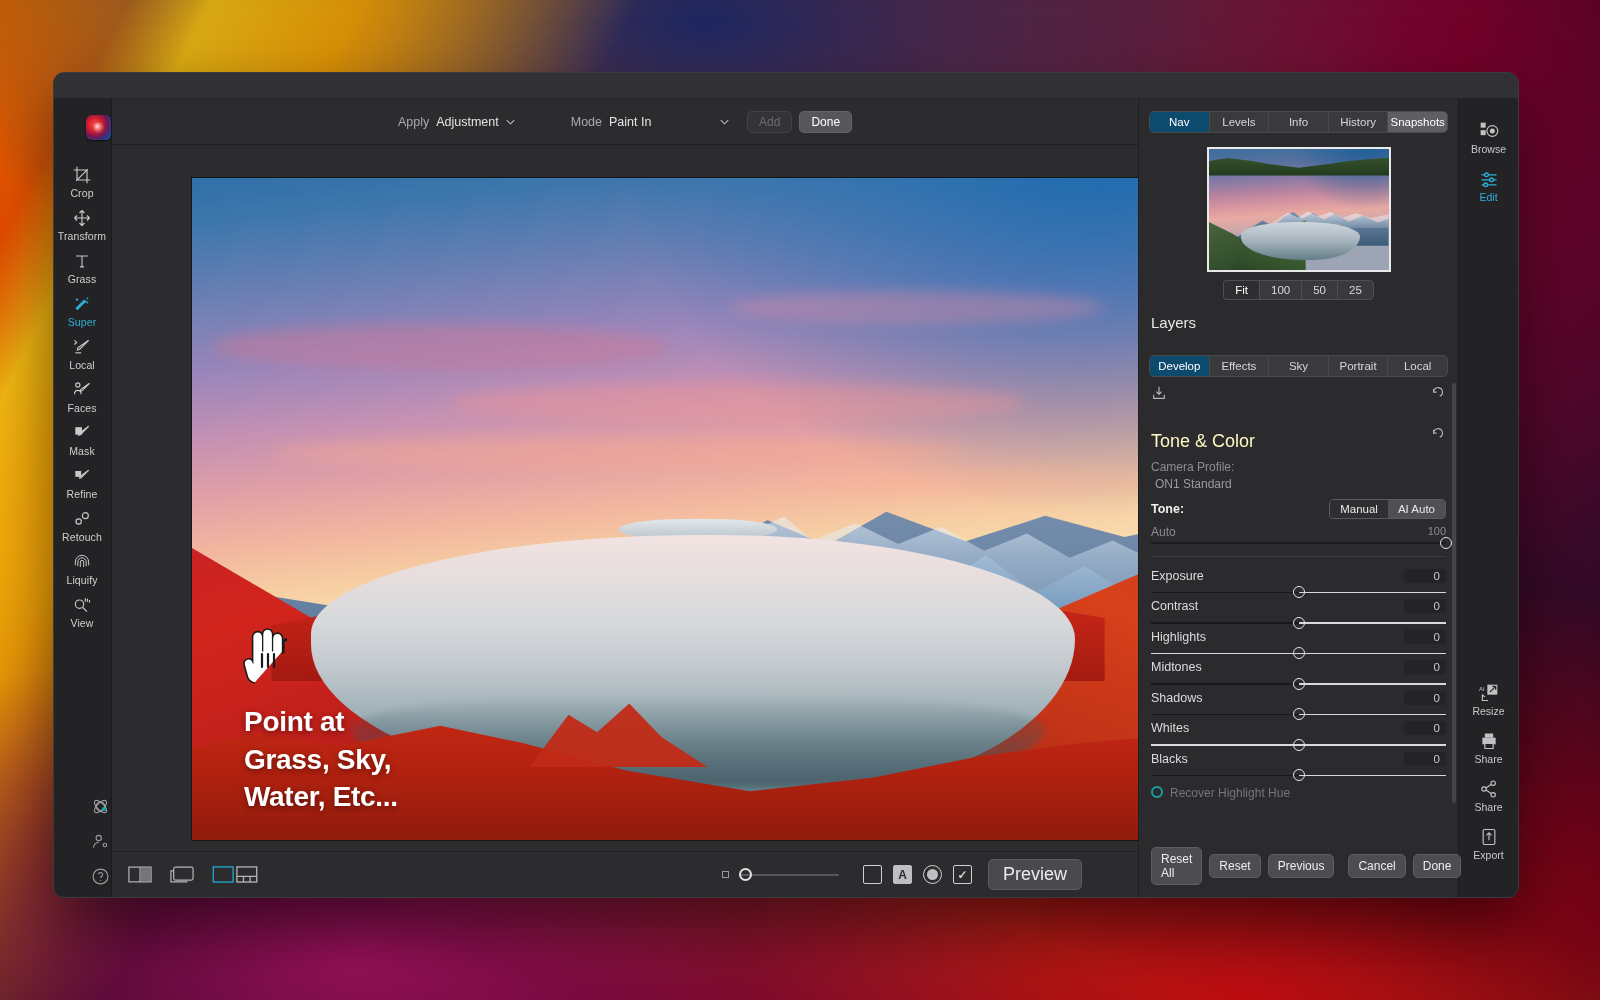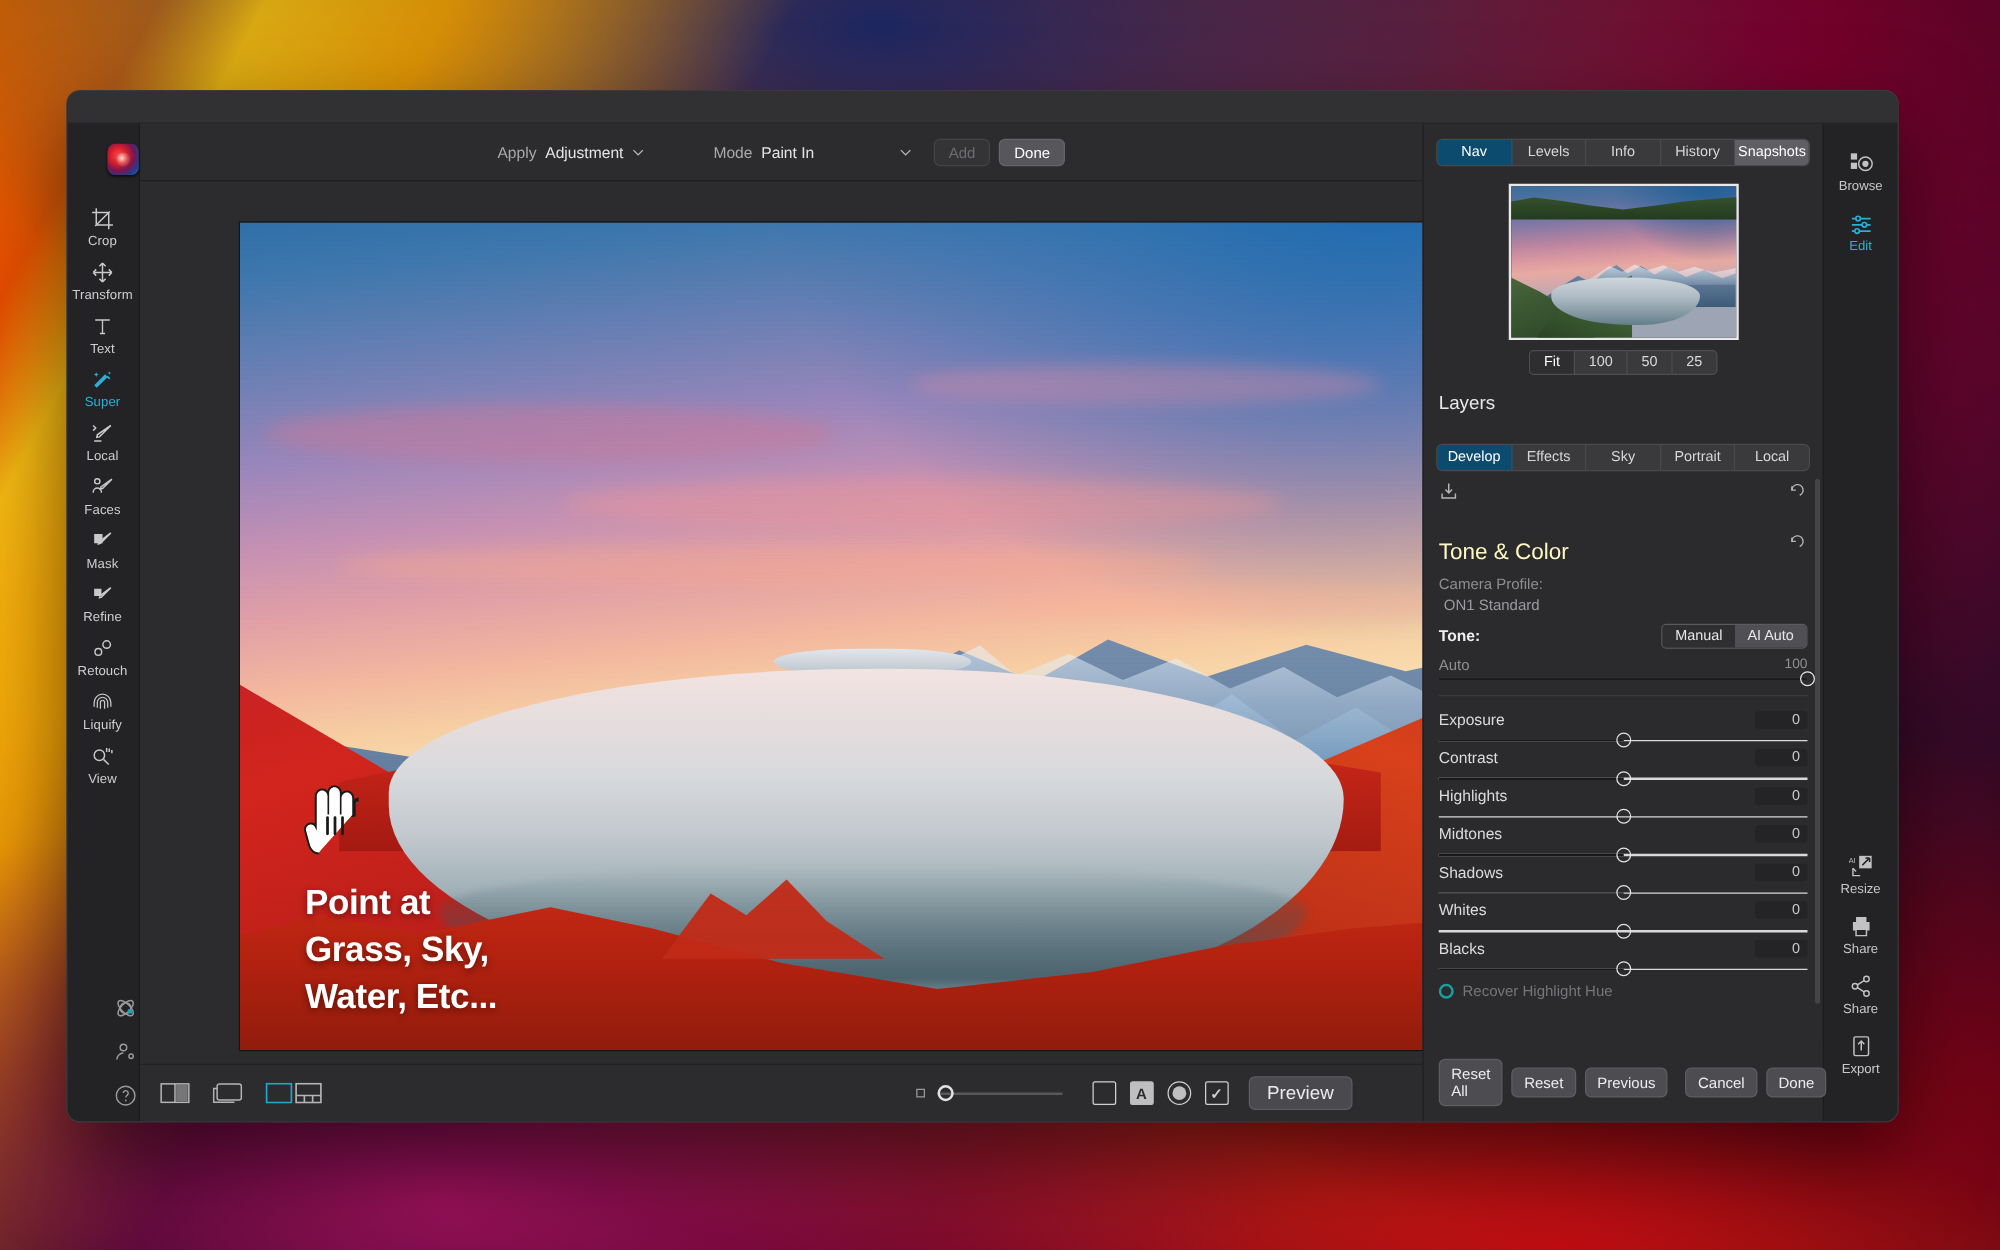"Text" span.tlabel { text: Text -> Grass }
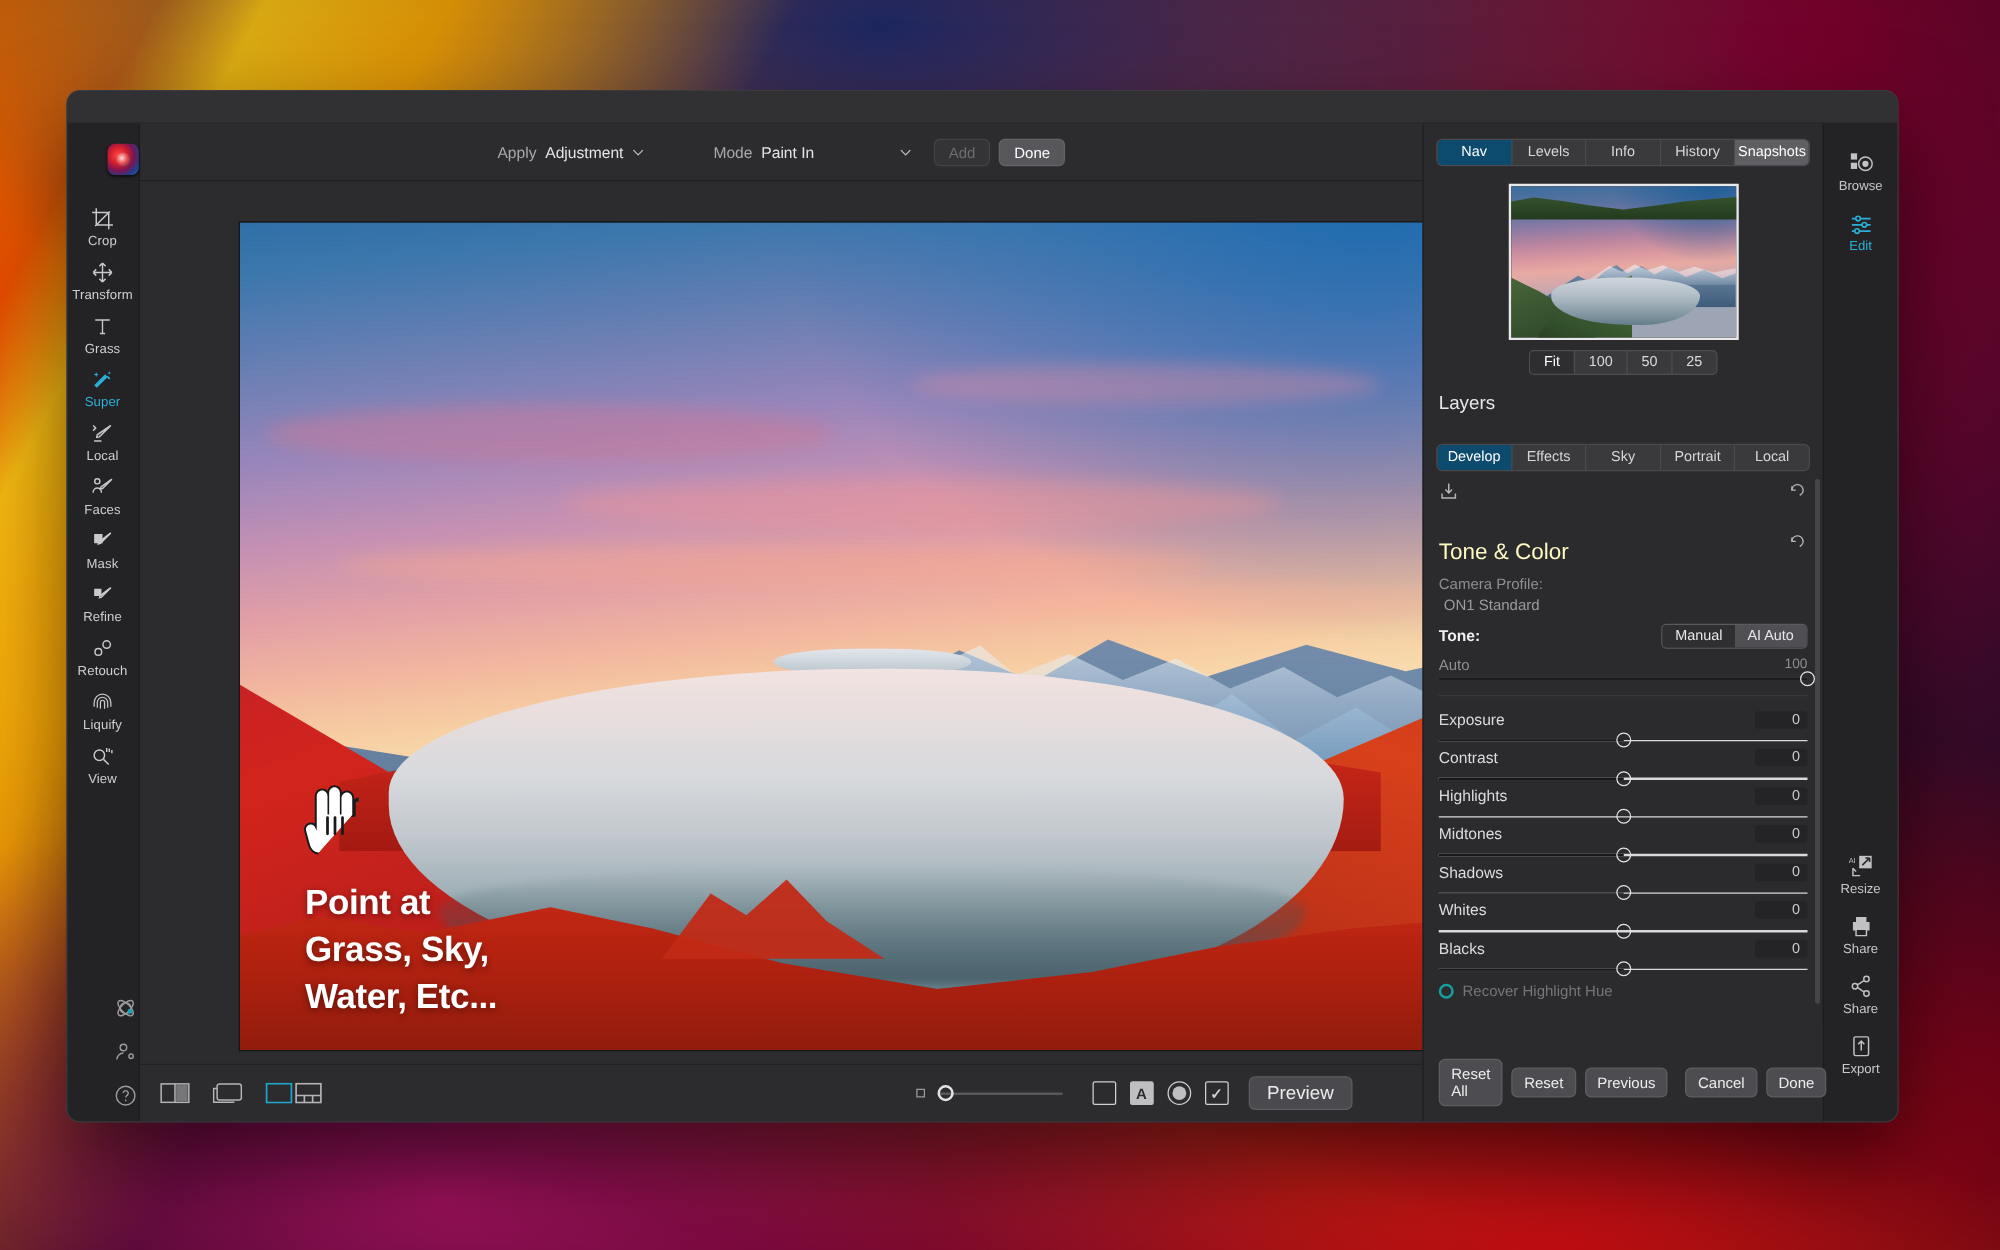"Recover Highlight Hue" #recover-row { align-items: center -> flex-start }
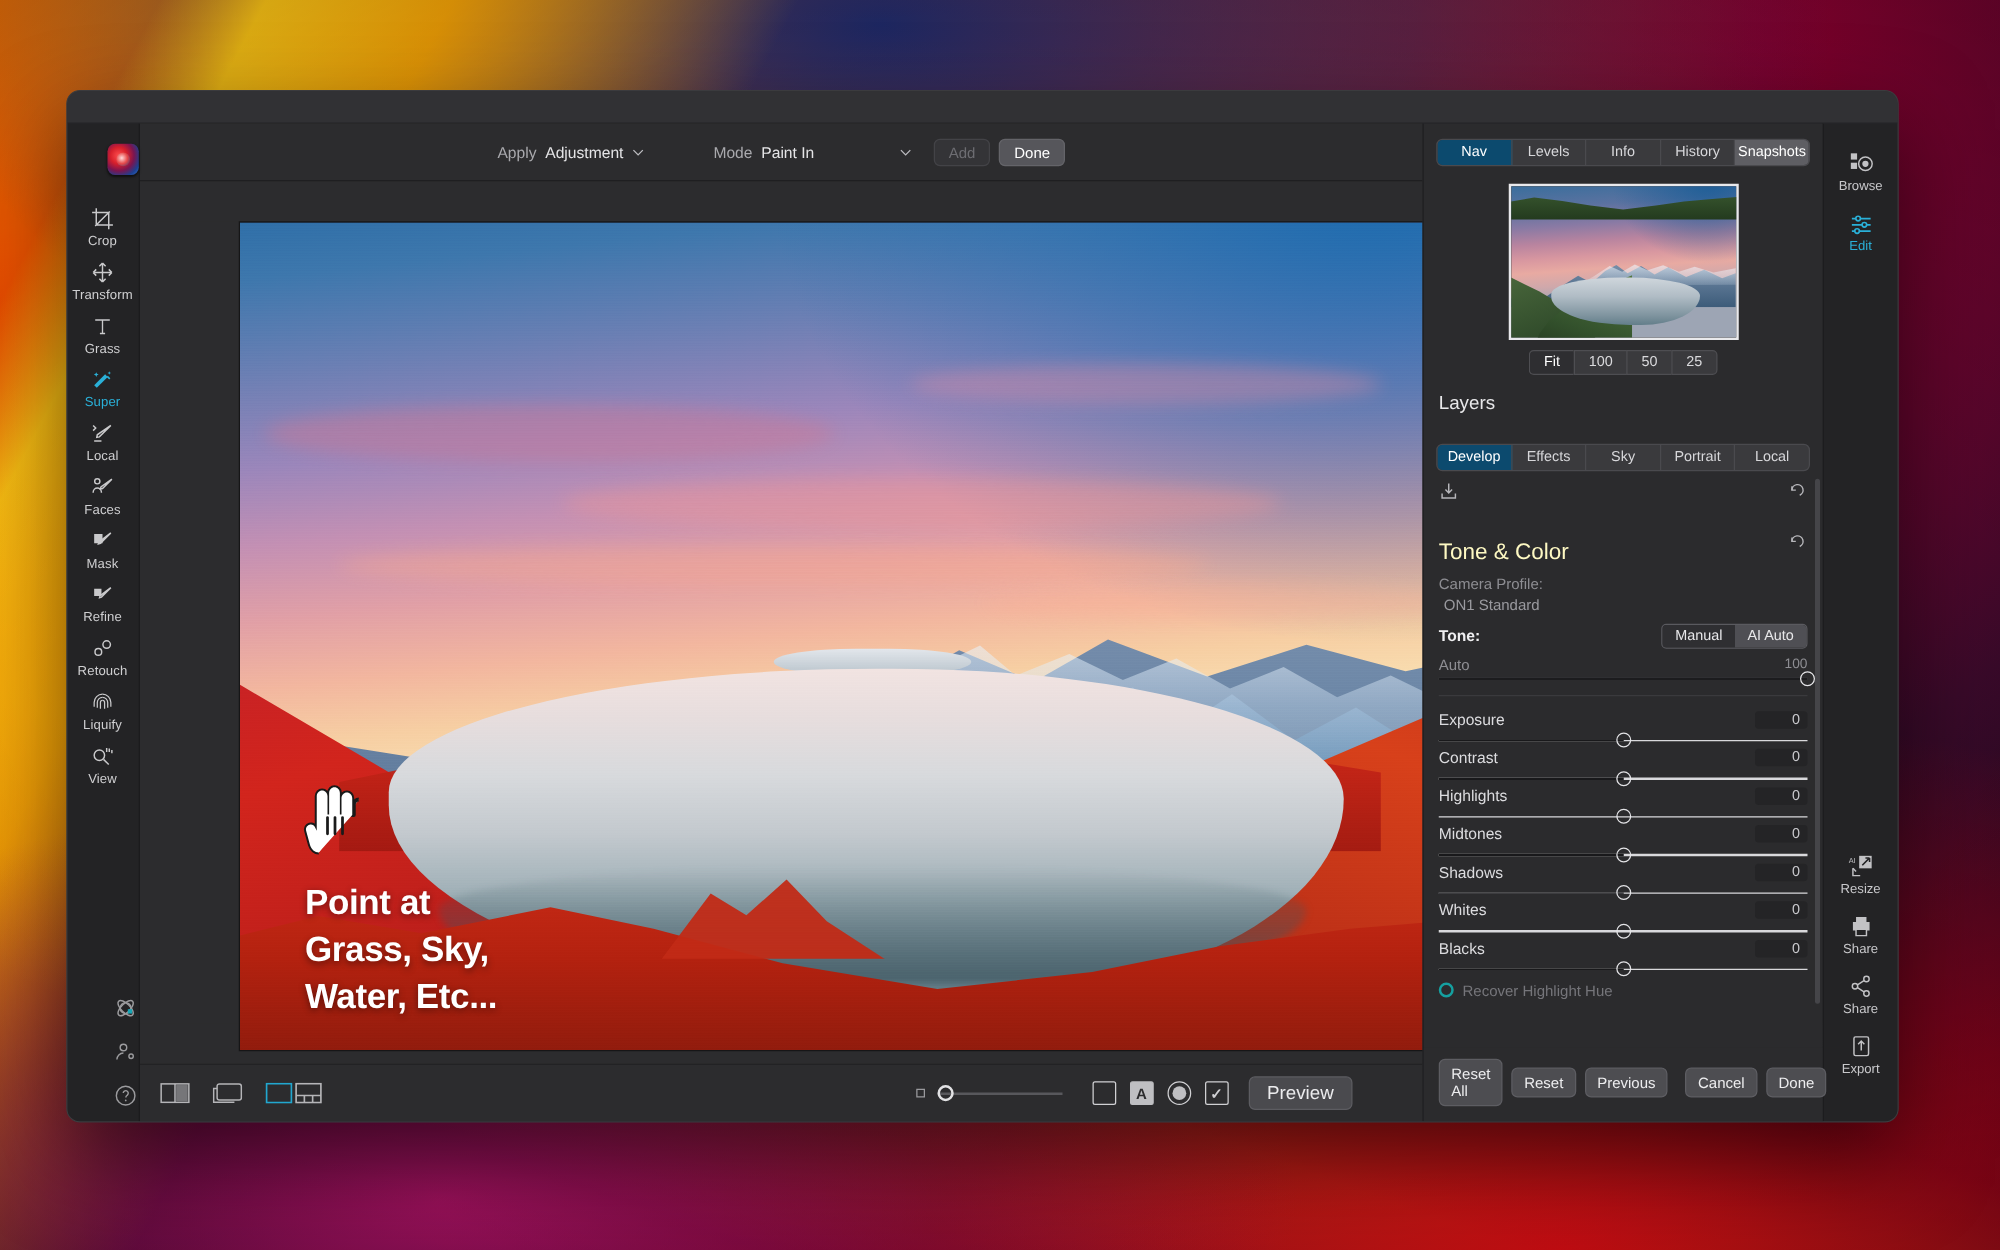"Preview" .preview-btn { font-size: 15px -> 18px }
